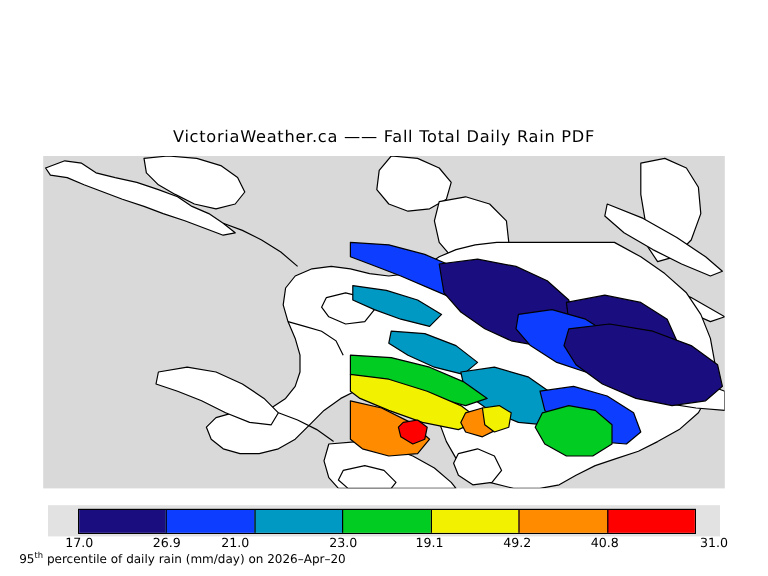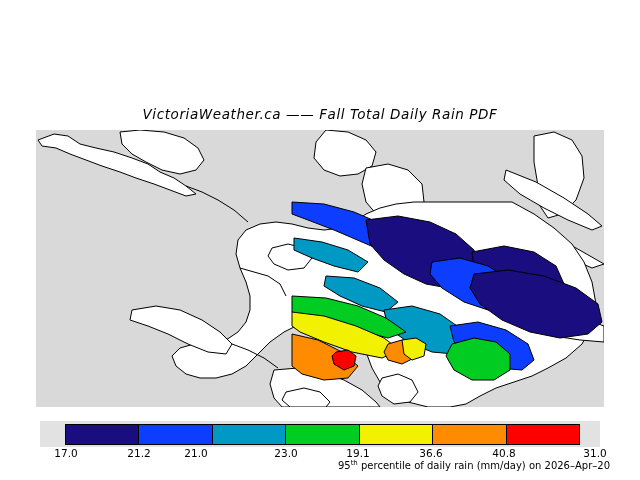"VictoriaWeather.ca —— Fall Total Daily" #title { font-style: italic -> none }
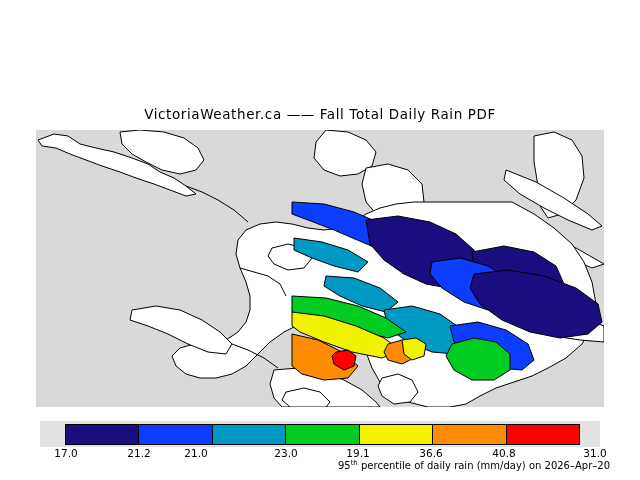"21.2" span.cb-tick { text: 21.2 -> 26.9 }
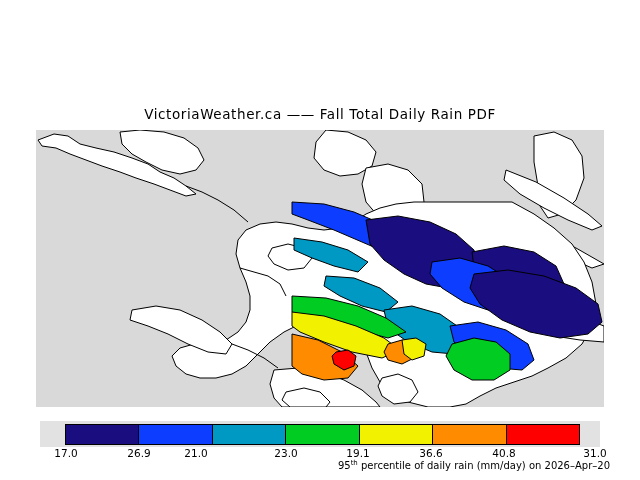"36.6" span.cb-tick { text: 36.6 -> 49.2 }
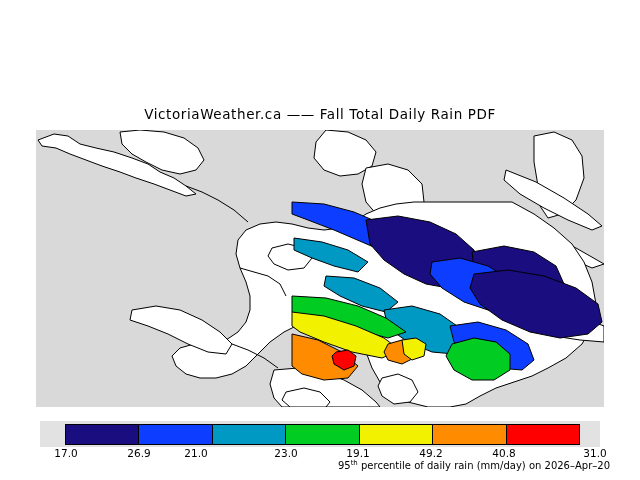"95th percentile of daily rain" #cb-caption { padding-left: none -> 16px; text-align: right -> left }
